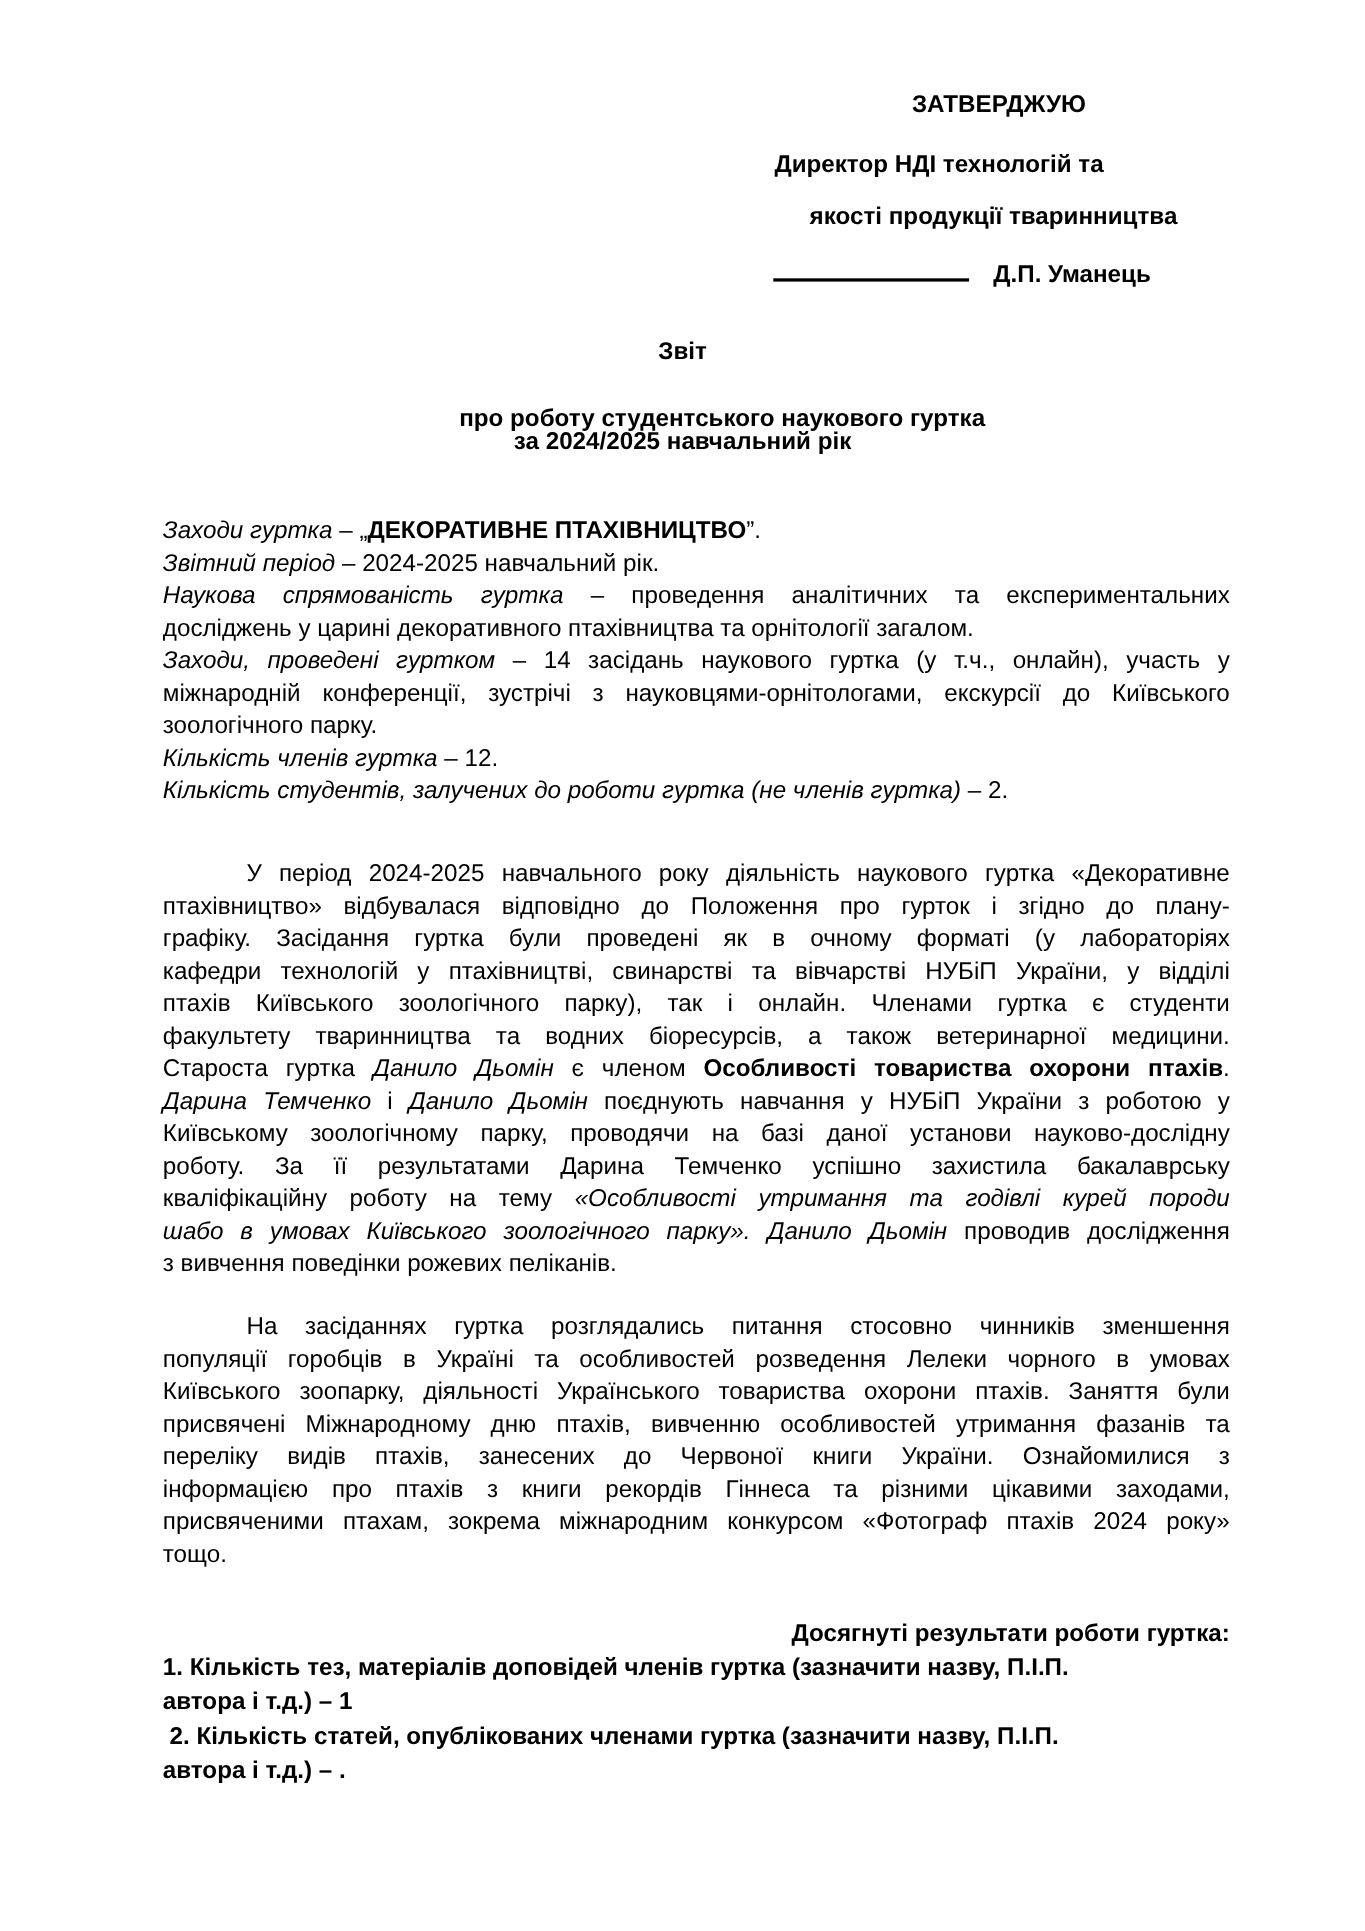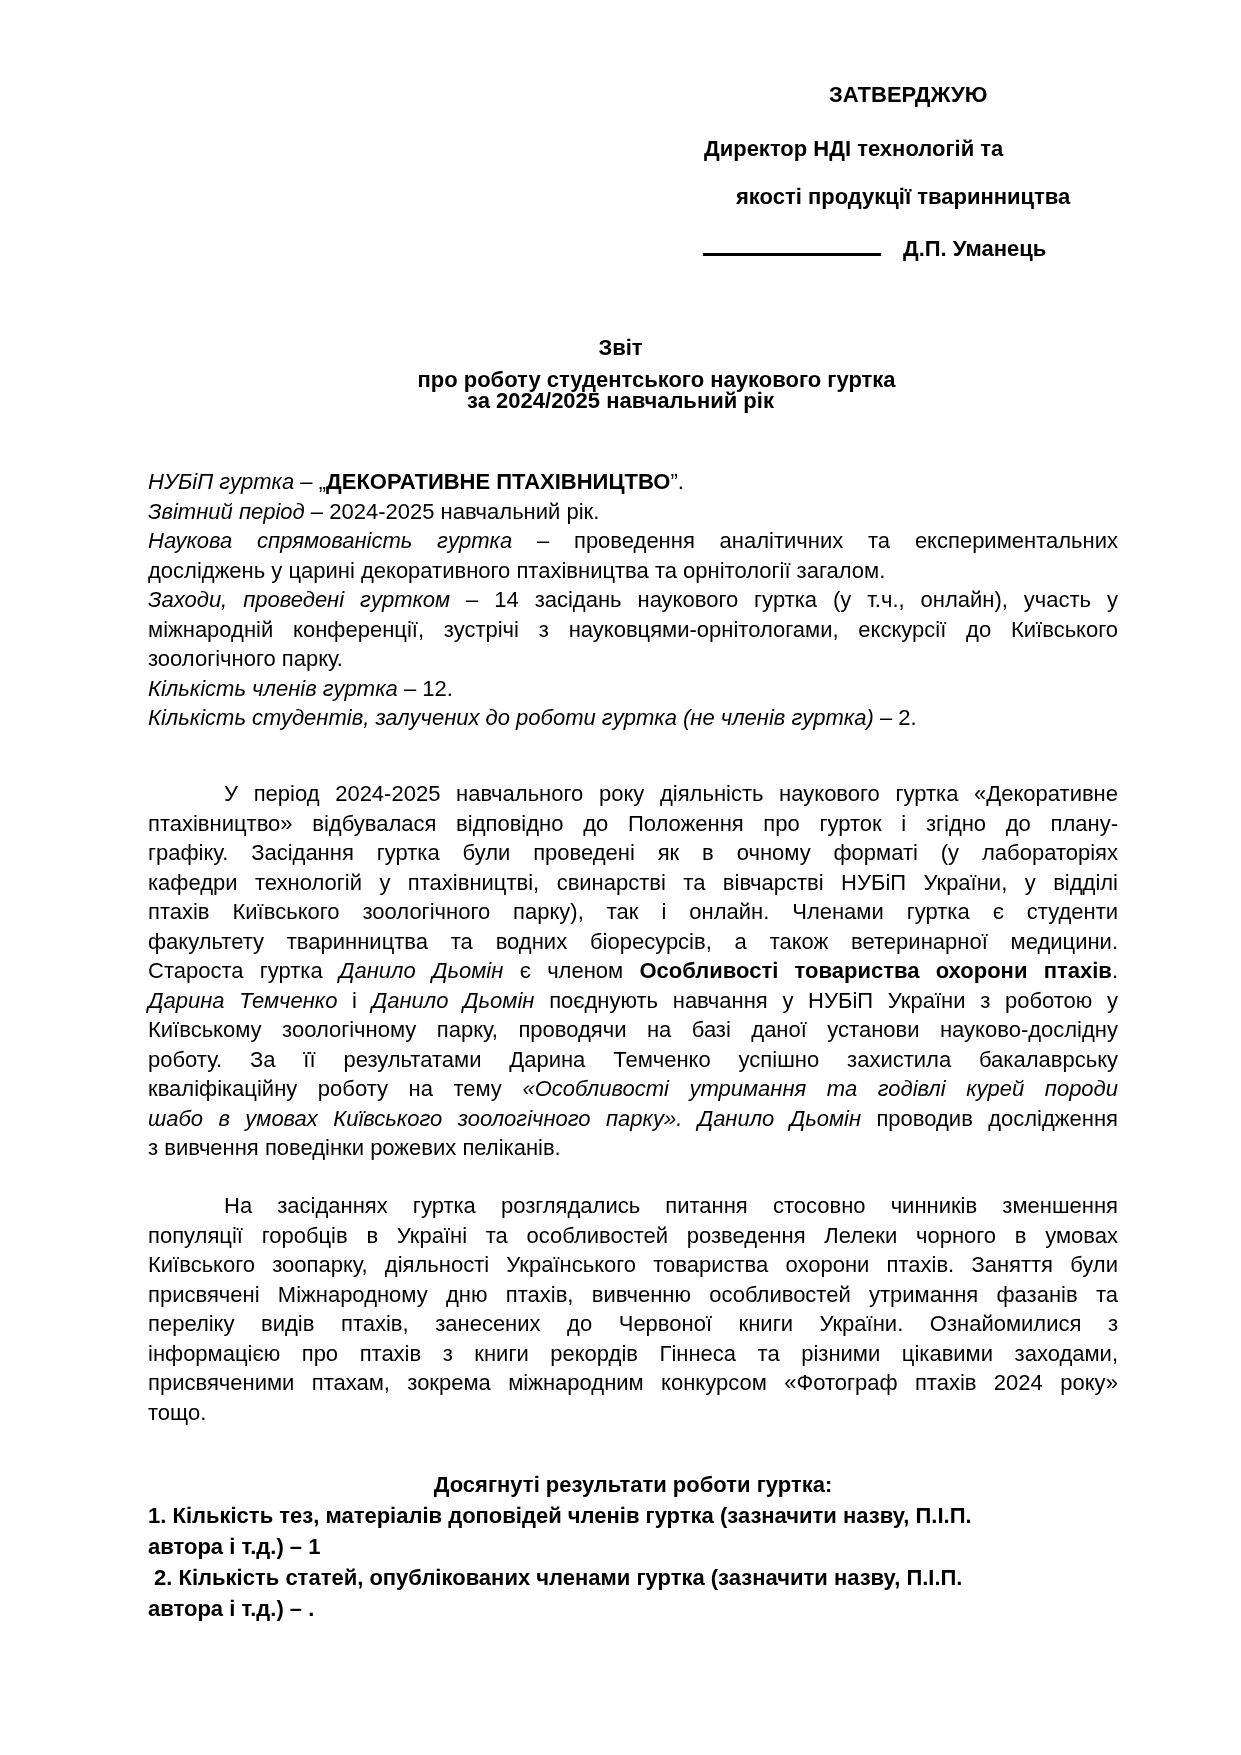"Звіт" div.title { top: 333px -> 304px }
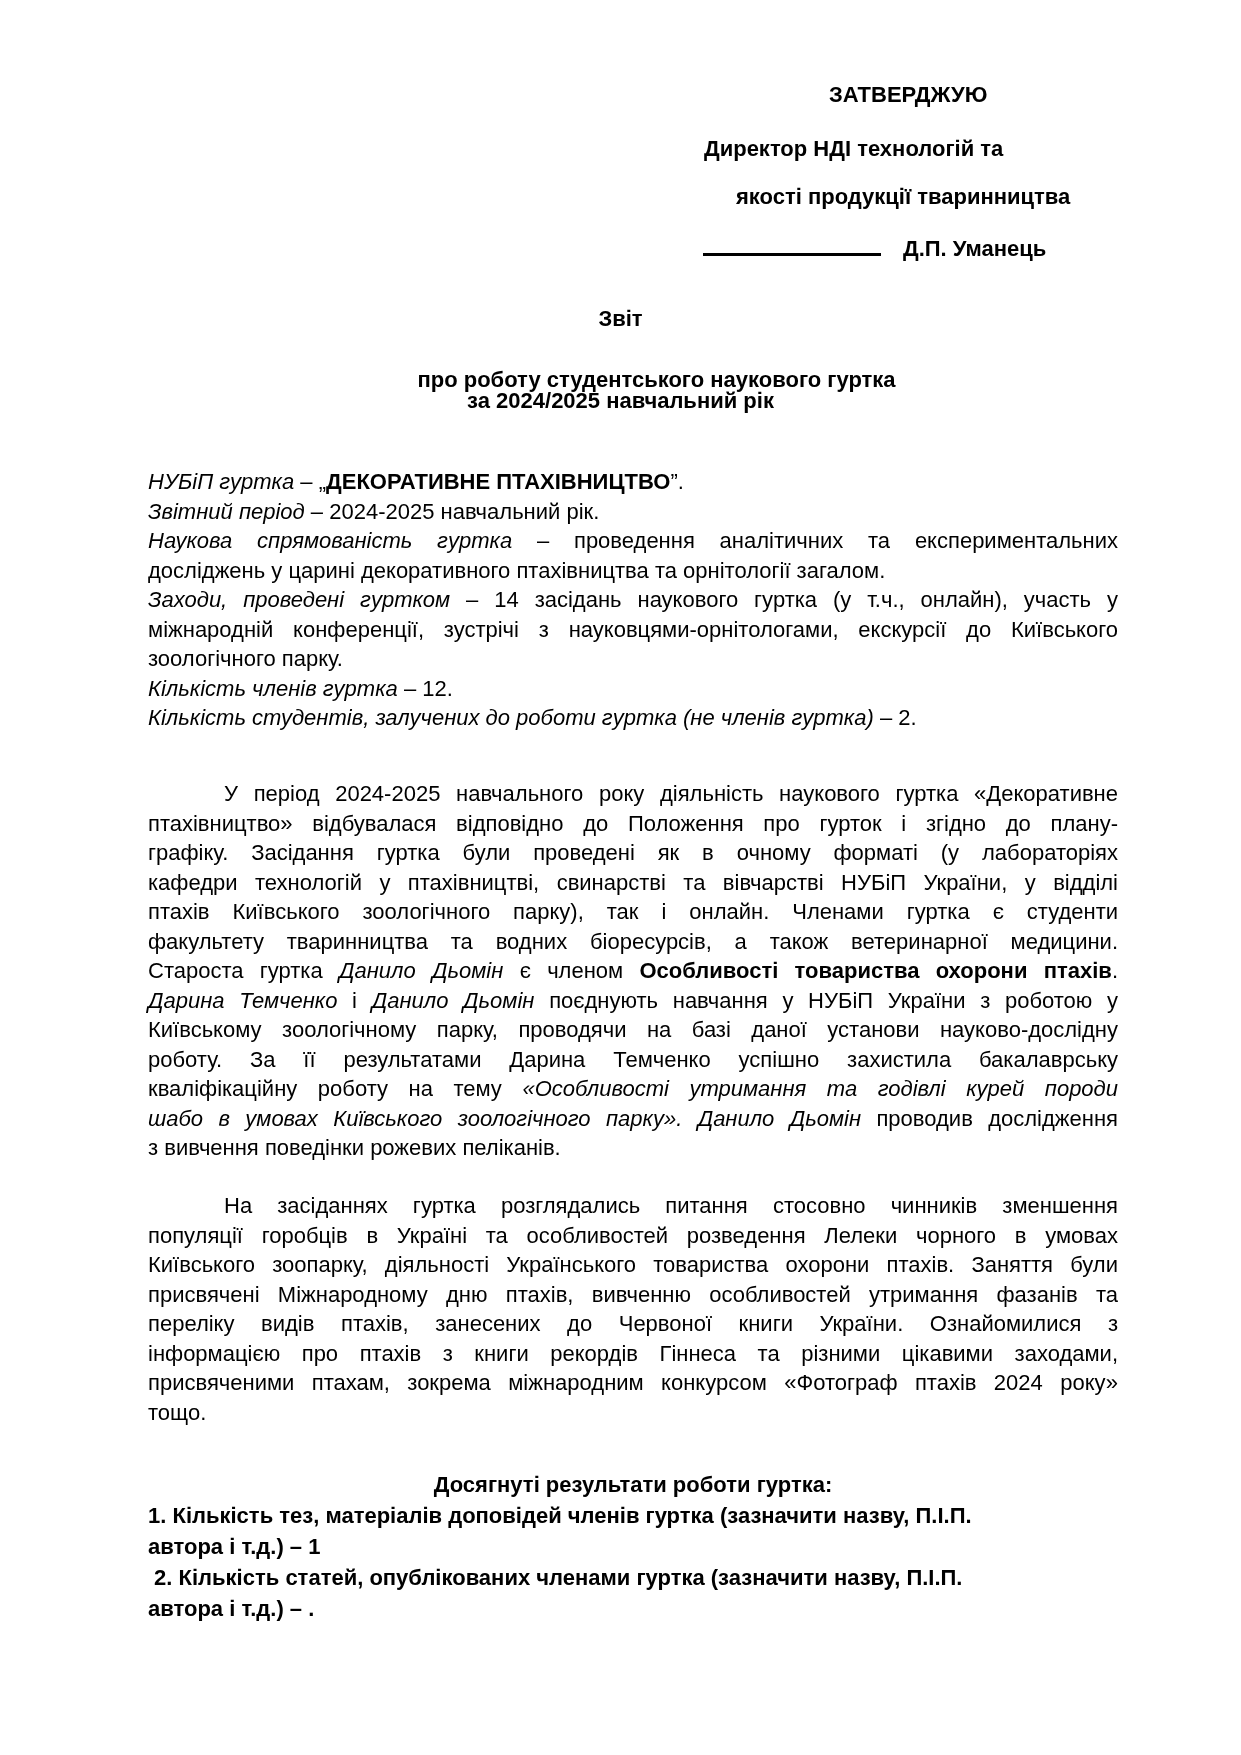"НУБіП гуртка" i { text: НУБіП -> Заходи }
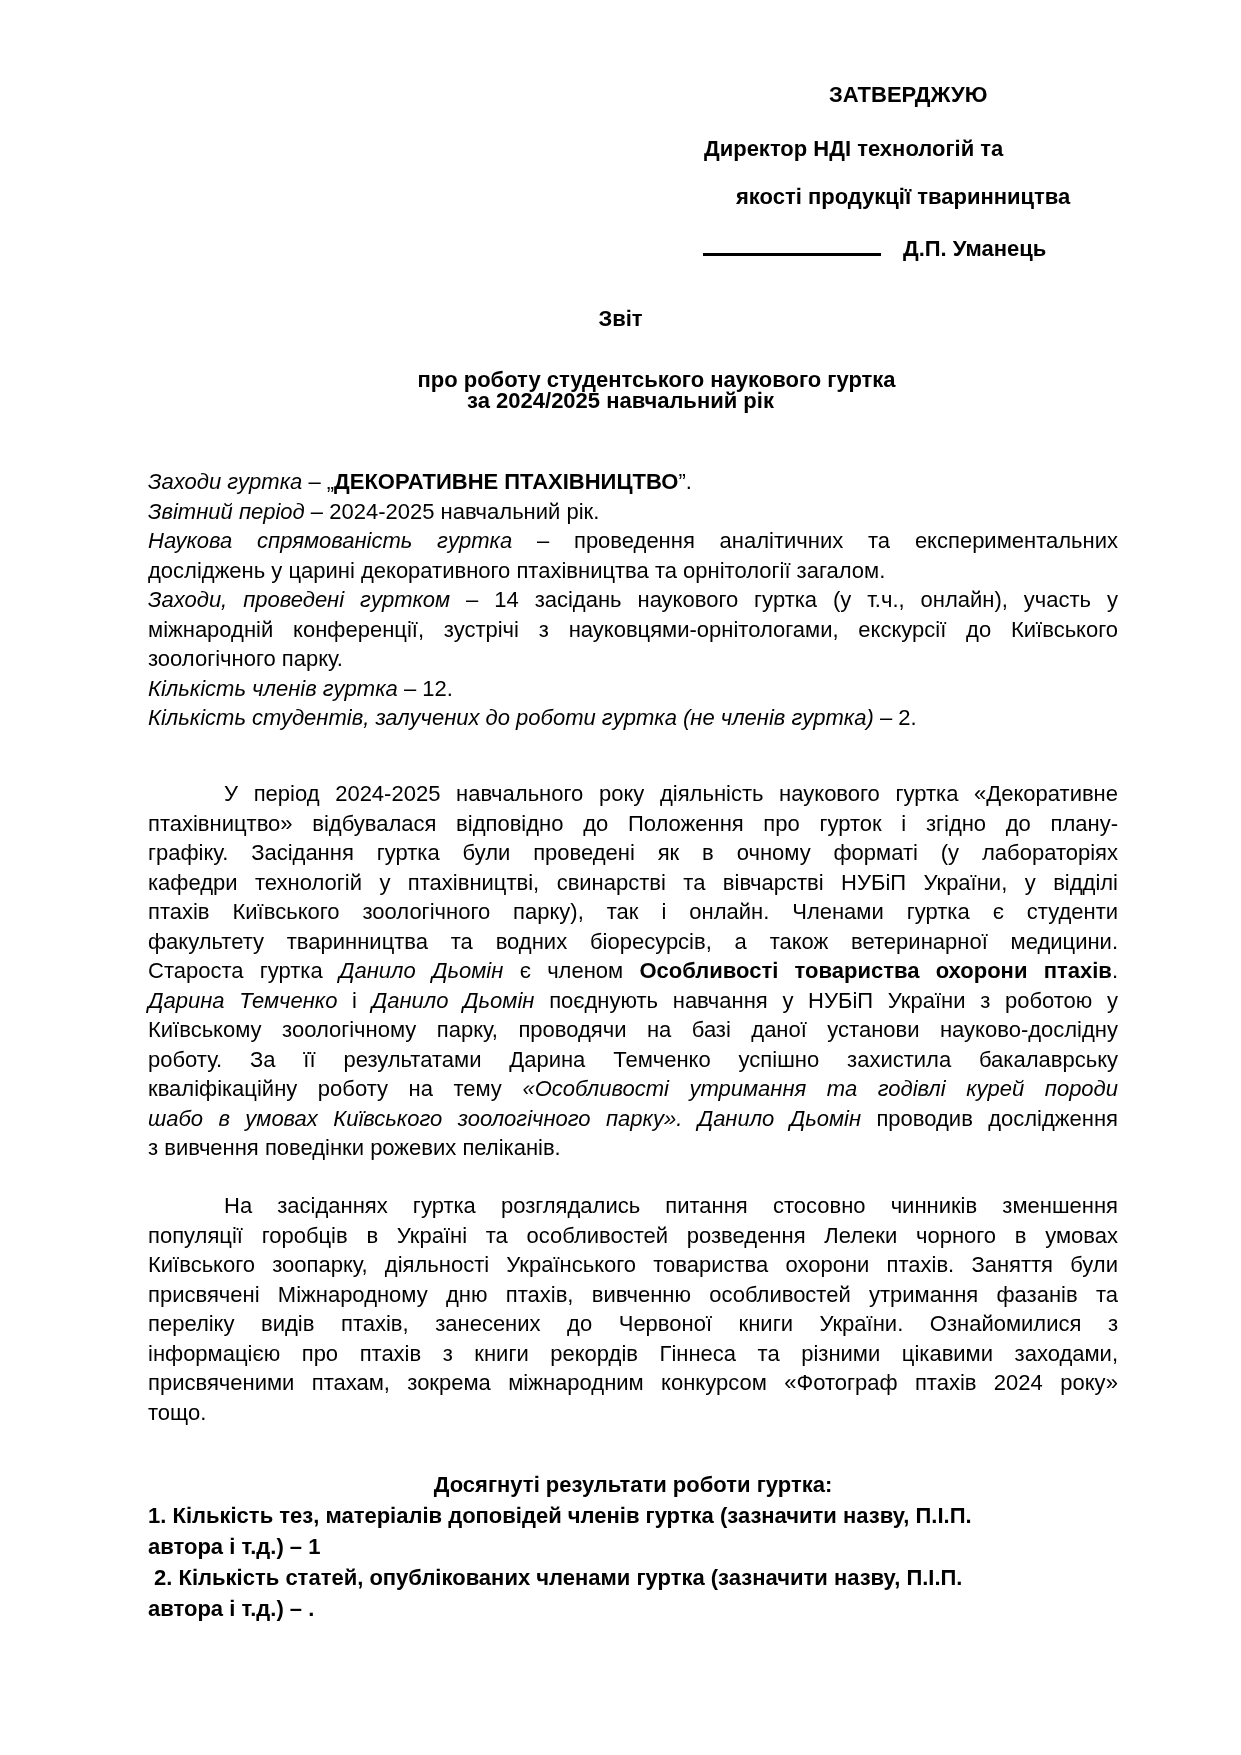"Досягнуті результати роботи гуртка:" .results .center { text-align: center -> right }
